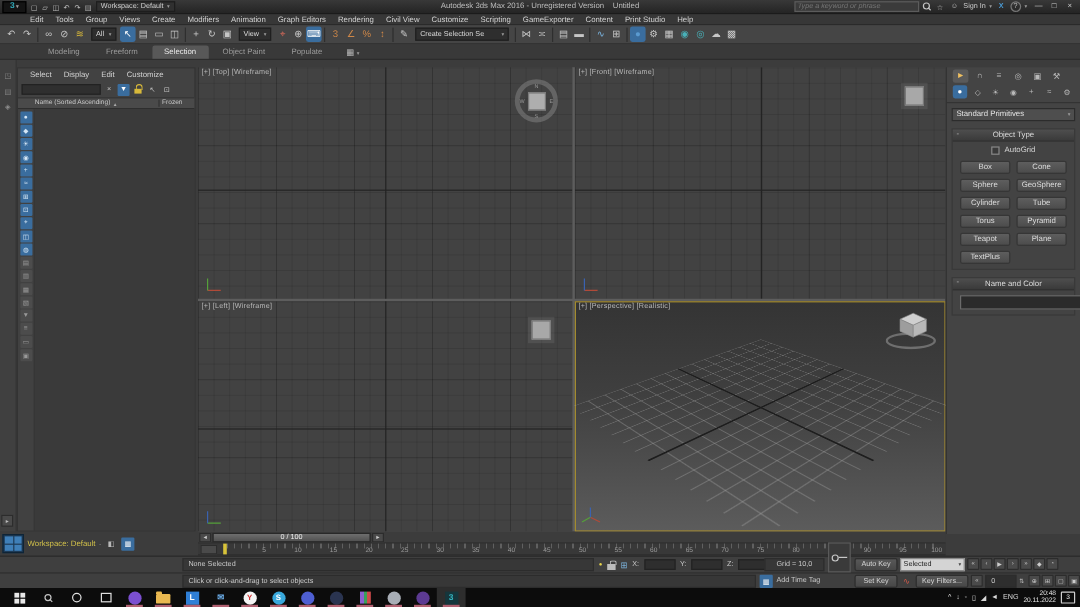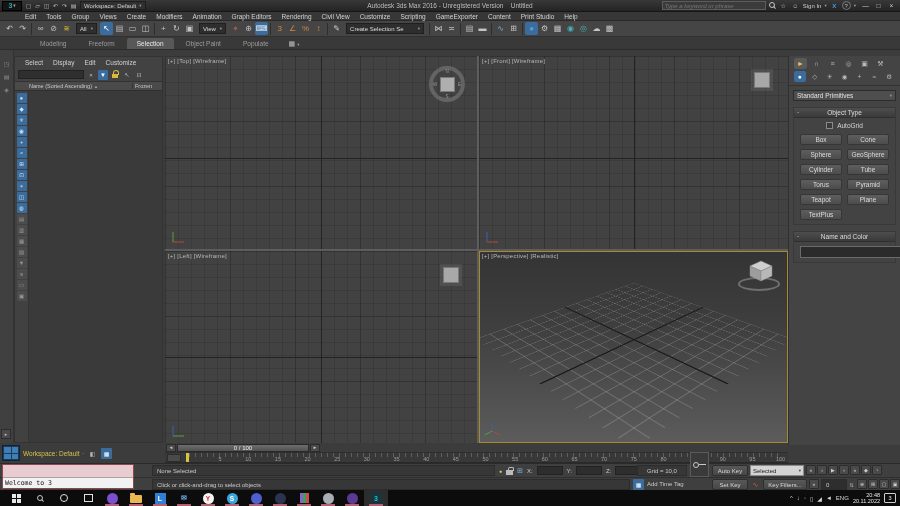"Welcome to 3" div.welcome { html: <div> <div>Welcome to 3</div> </div> -> none }
